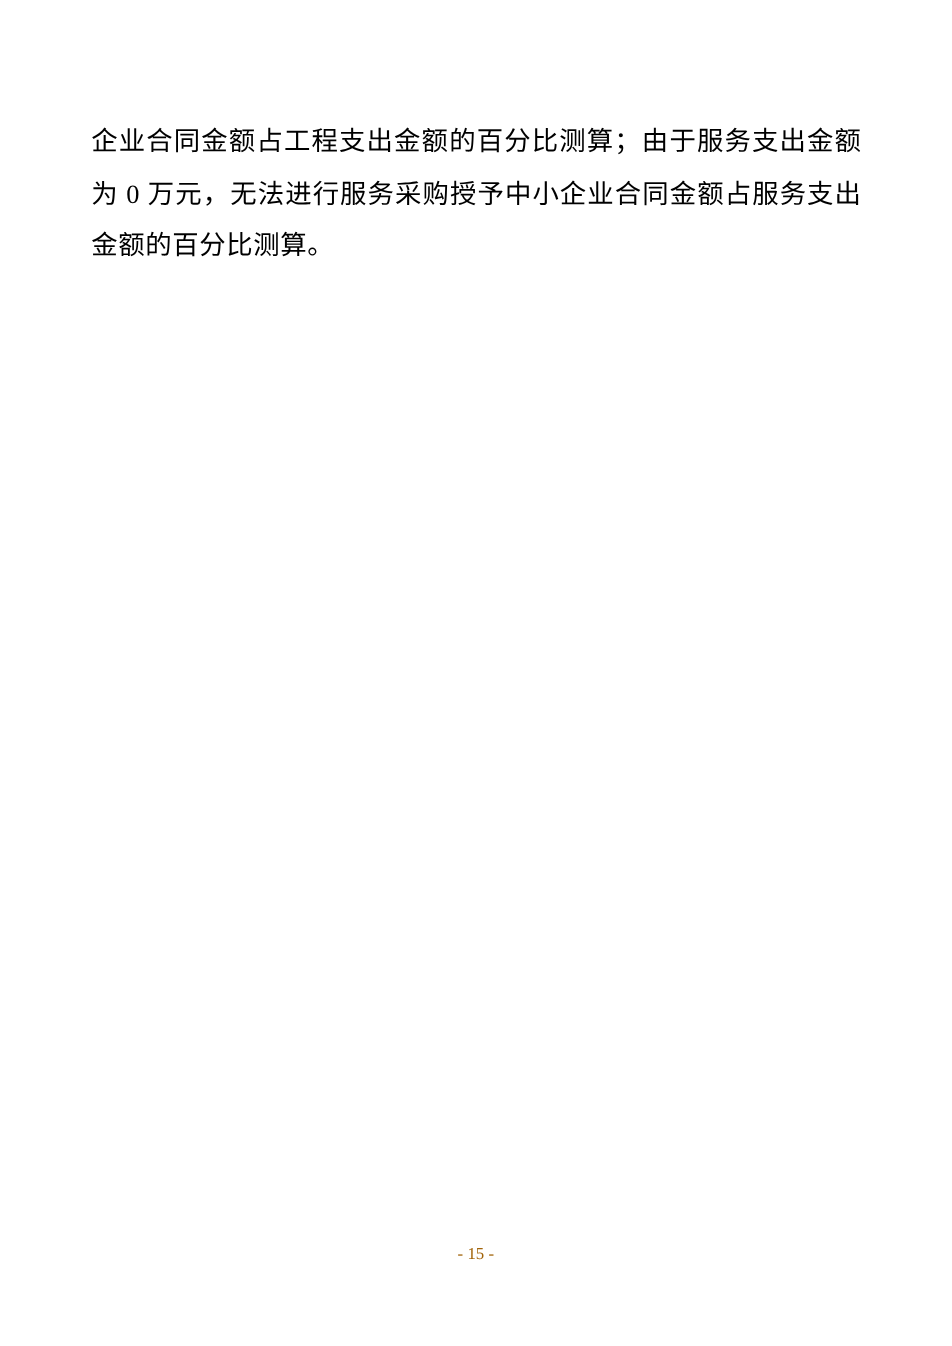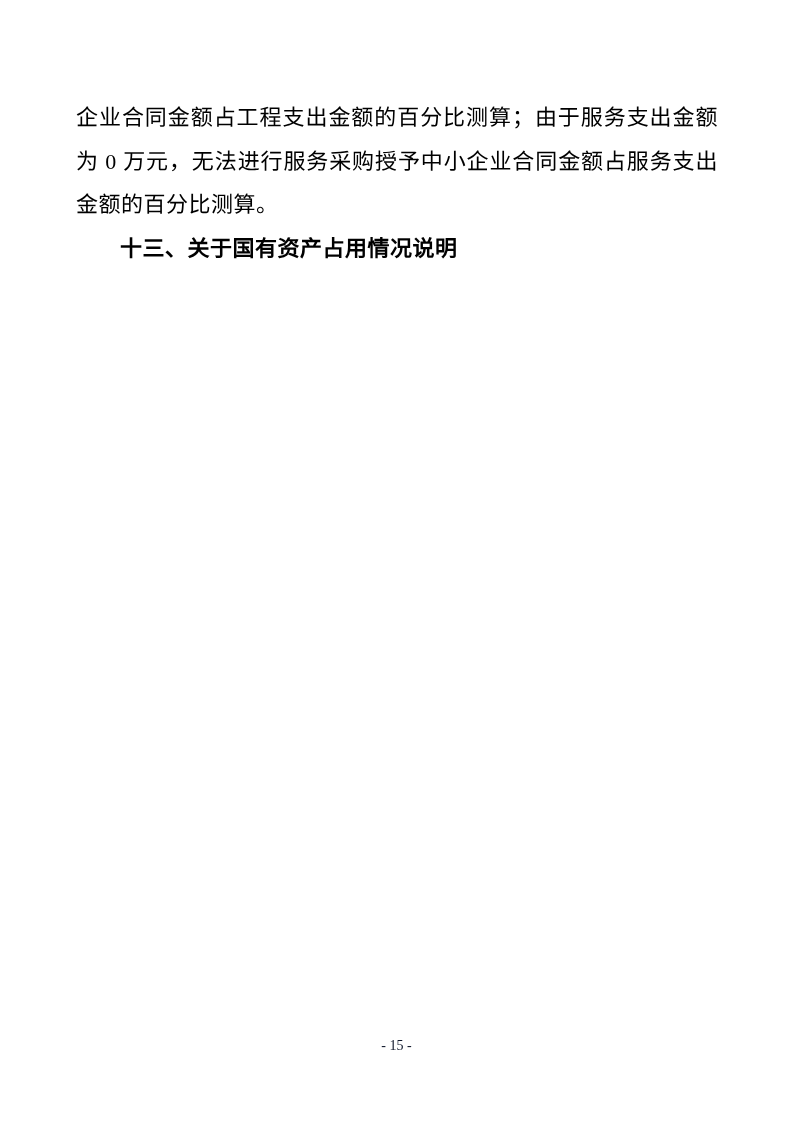"十三、关于国有资产占用情况说明" p.heading { html: <p>十三、关于国有资产占用情况说明</p> -> none }
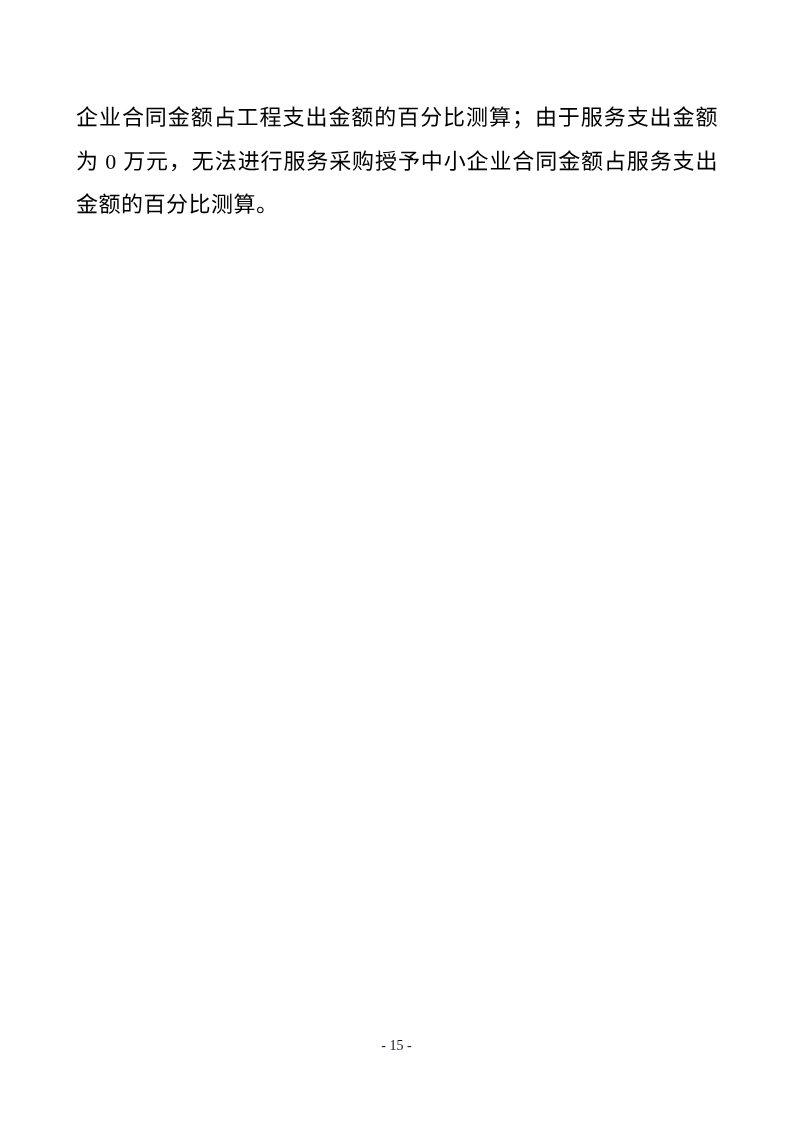"- 15 -" .page-footer { color: #0f172a -> #a16207 }
